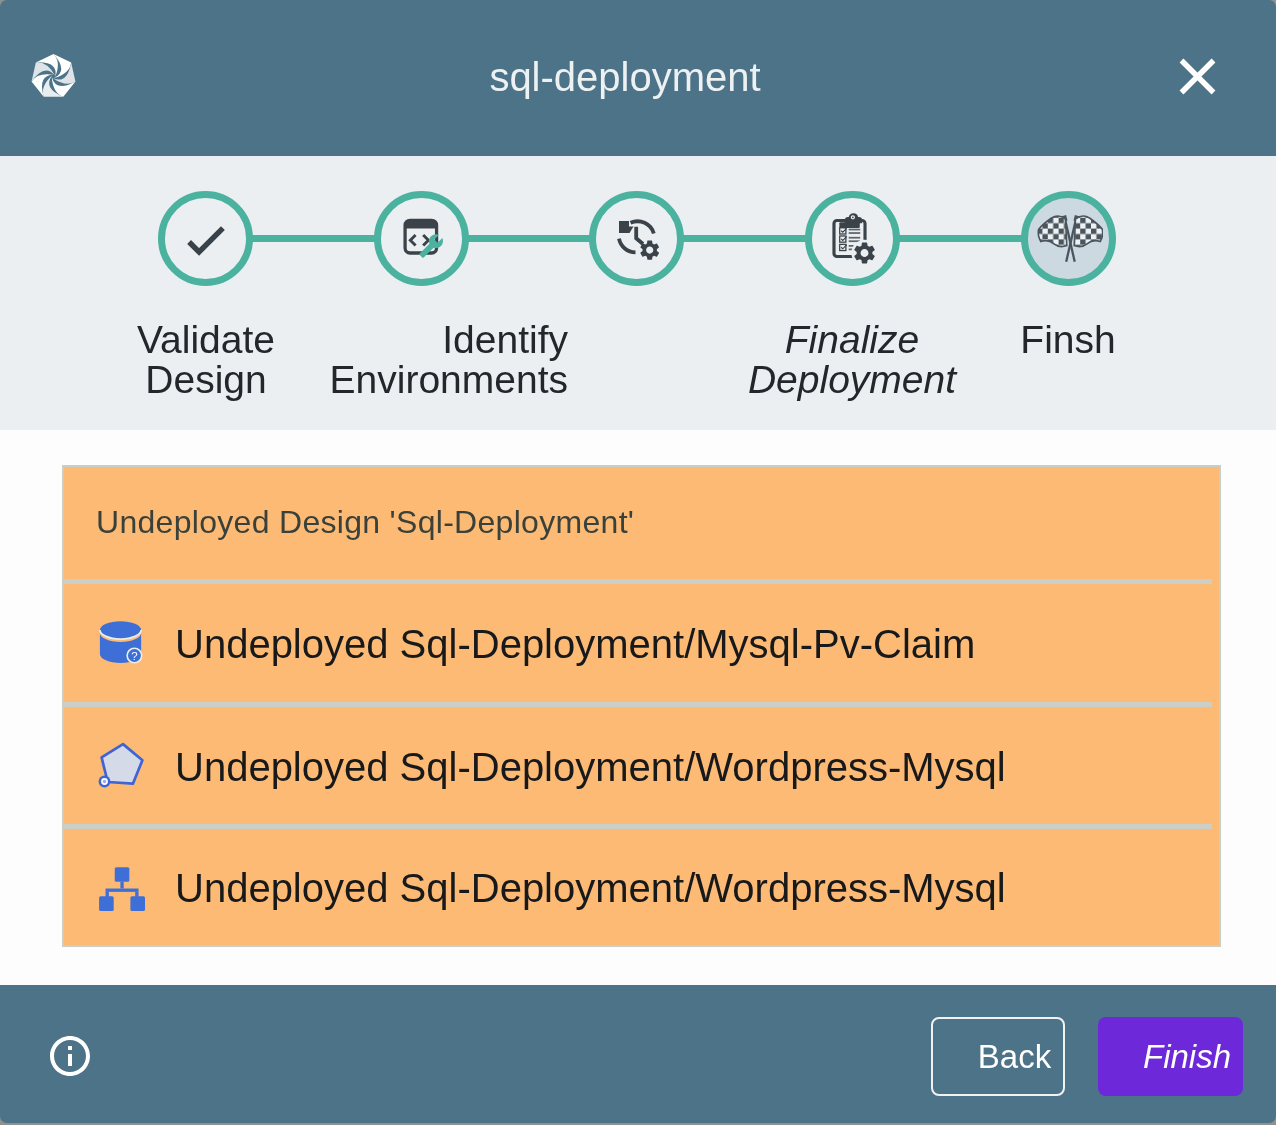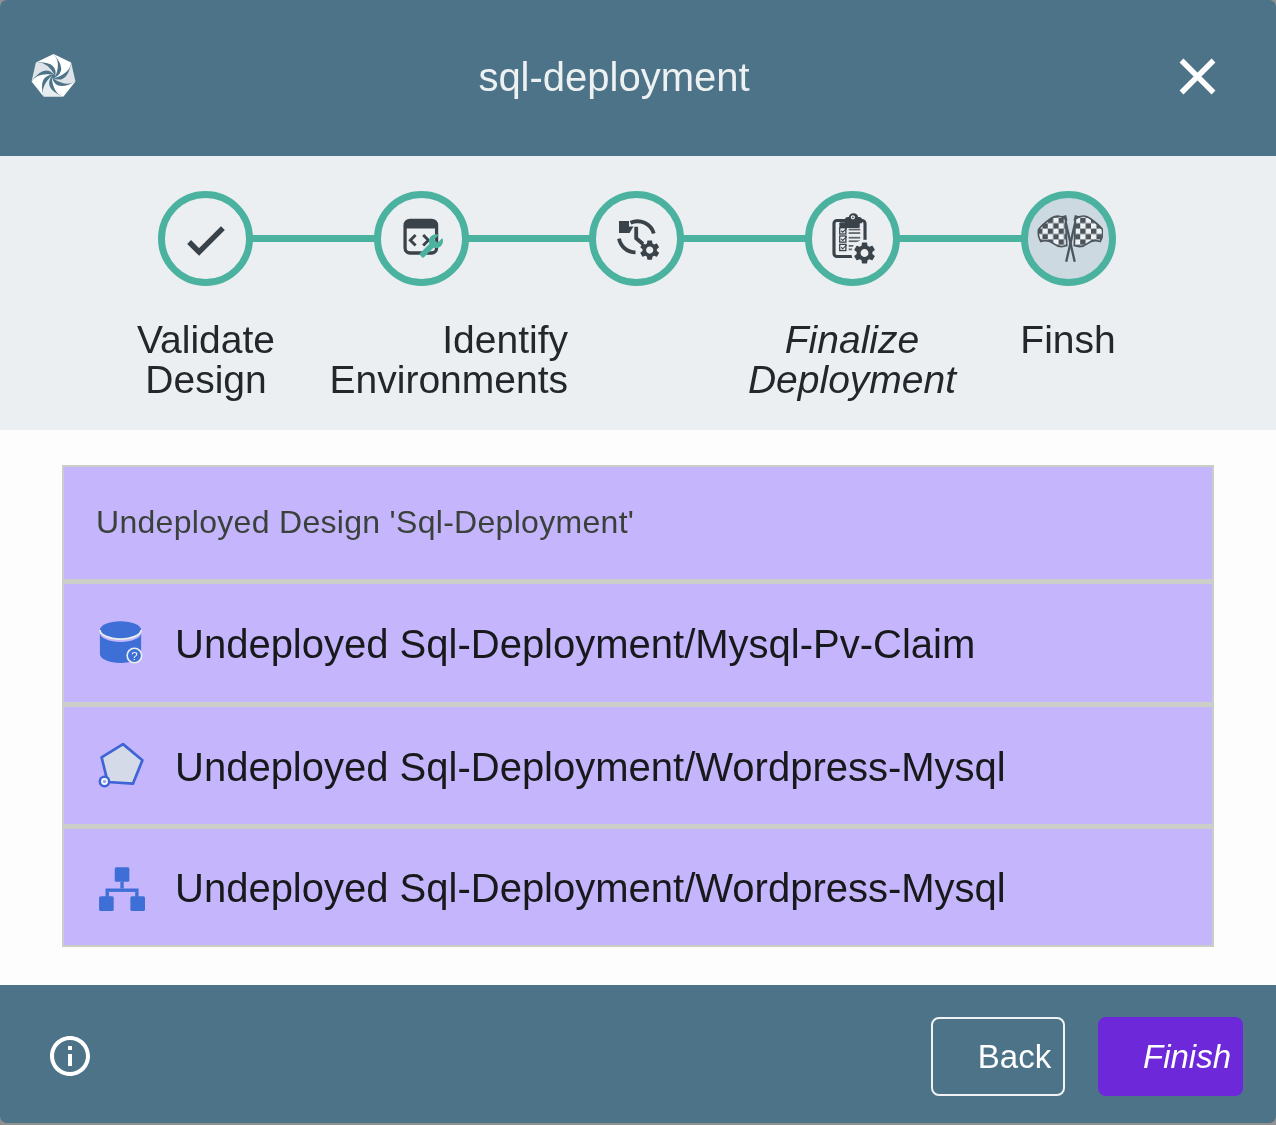"sql-deployment" .title { padding-left: none -> 11px }
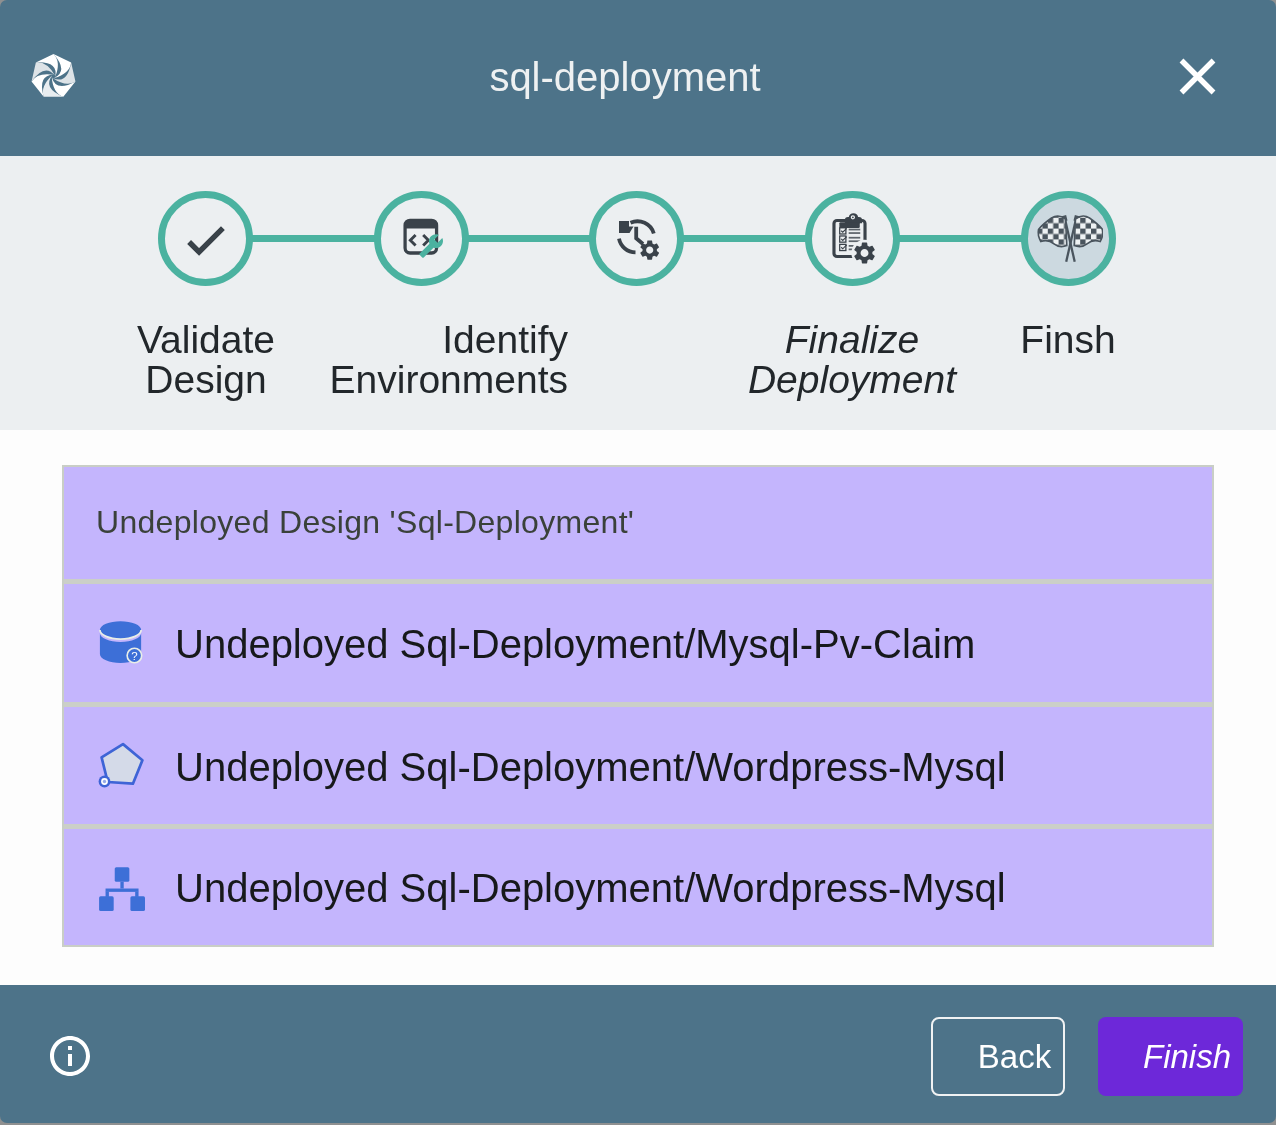"Undeployed Design 'Sql-Deployment'" .box { background: #c4b5fd -> #fdba74; padding-left: none -> 7px }
